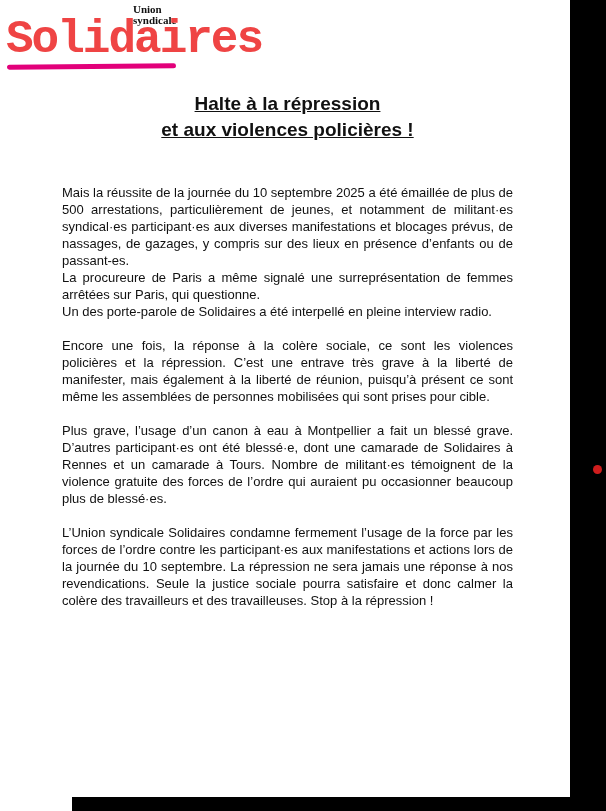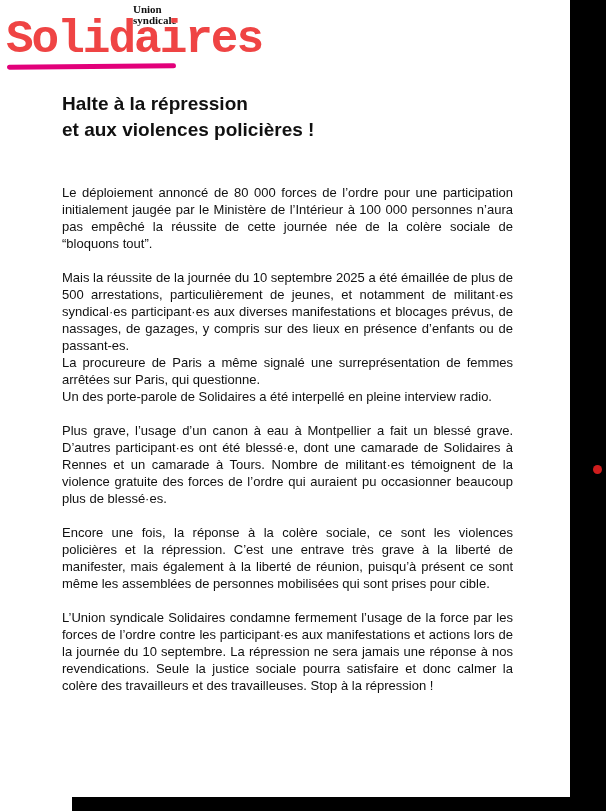"Halte à la répression" .title { text-align: left -> center; text-decoration: none -> underline }
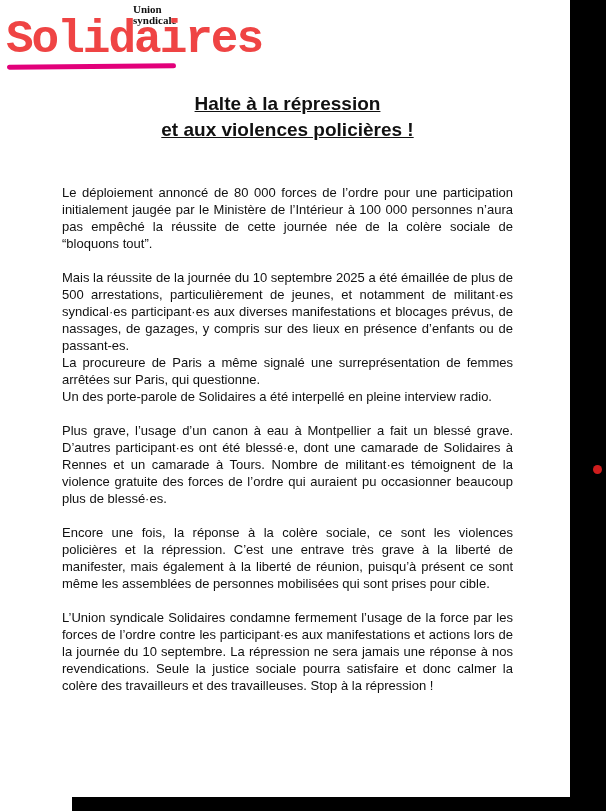"Le déploiement annoncé de 80" p { html: <p>Le déploiement annoncé de 80 000 forces de l’ordre pour une participation initialement jaugée par le Ministère de l’Intérieur à 100 000 personnes n’aura pas empêché la réussite de cette journée née de la colère sociale de “bloquons tout”.</p> -> none }
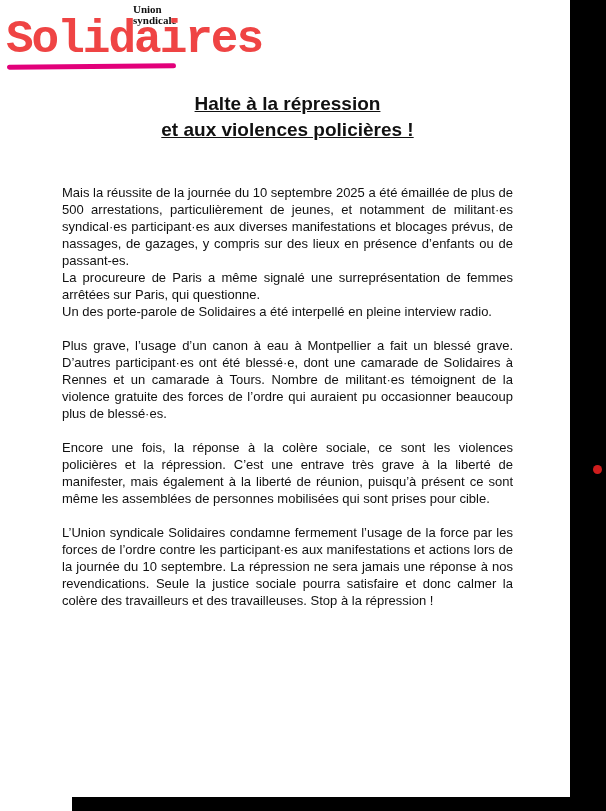"Plus grave, l’usage d’un canon" p { order: before "Encore une fois, la réponse" -> after "Encore une fois, la réponse" }
